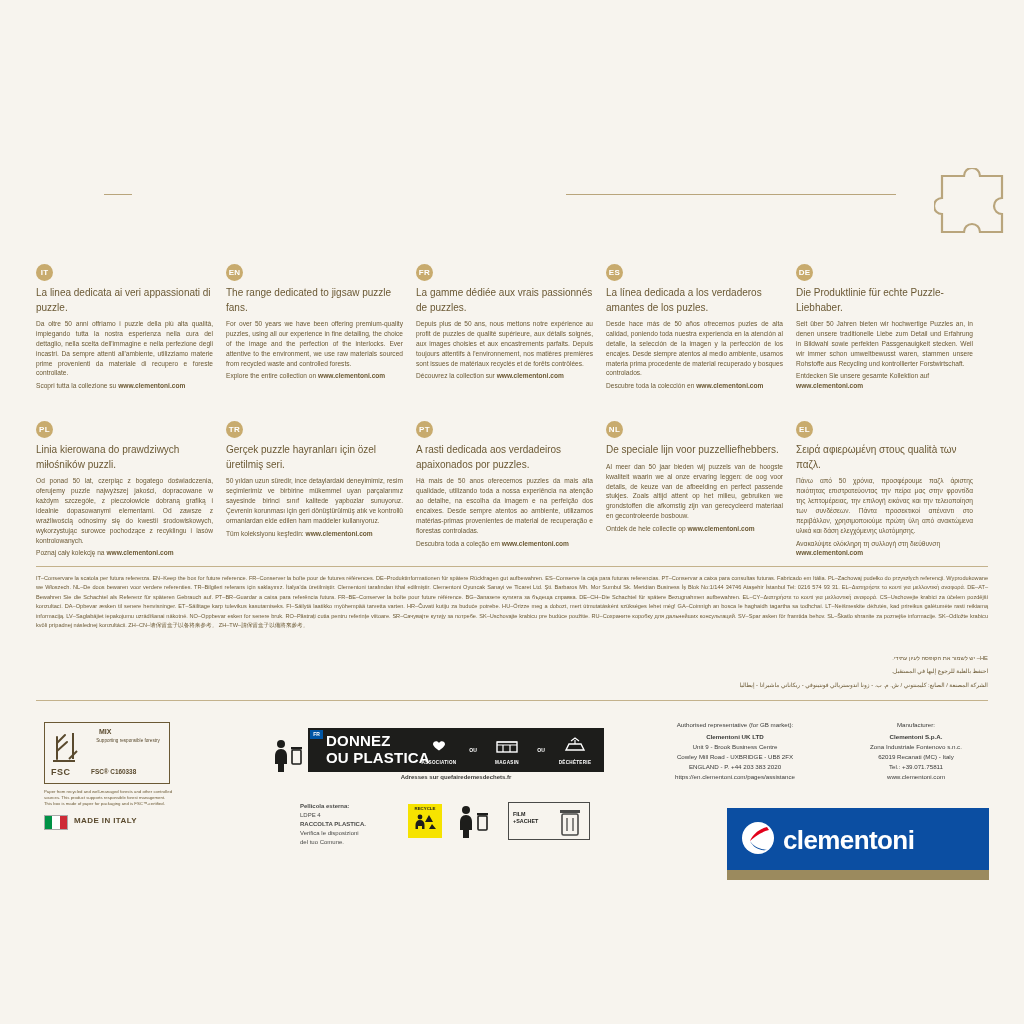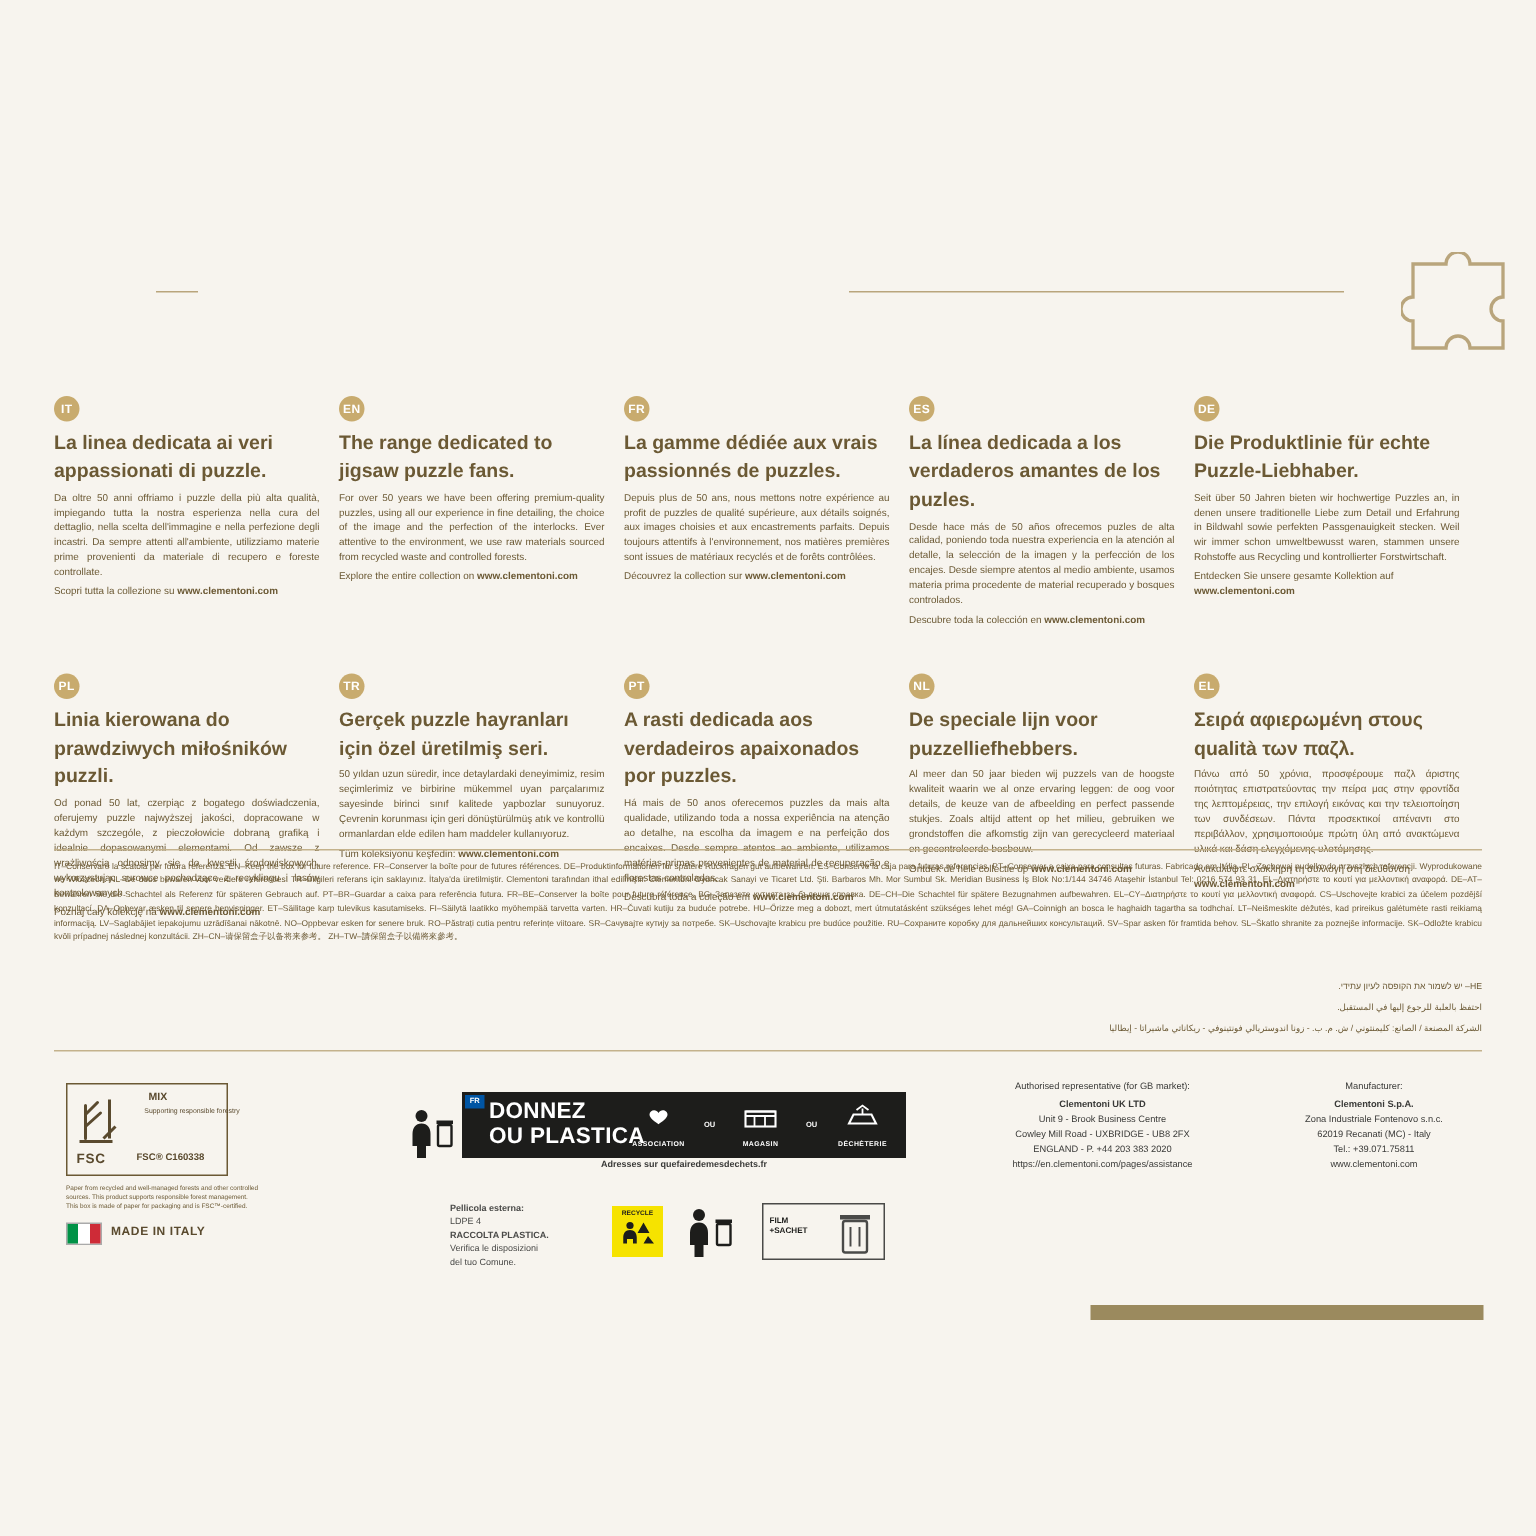"La linea dedicata ai veri" .lang-head { font-size: 13px -> 10px; font-weight: bold -> normal }
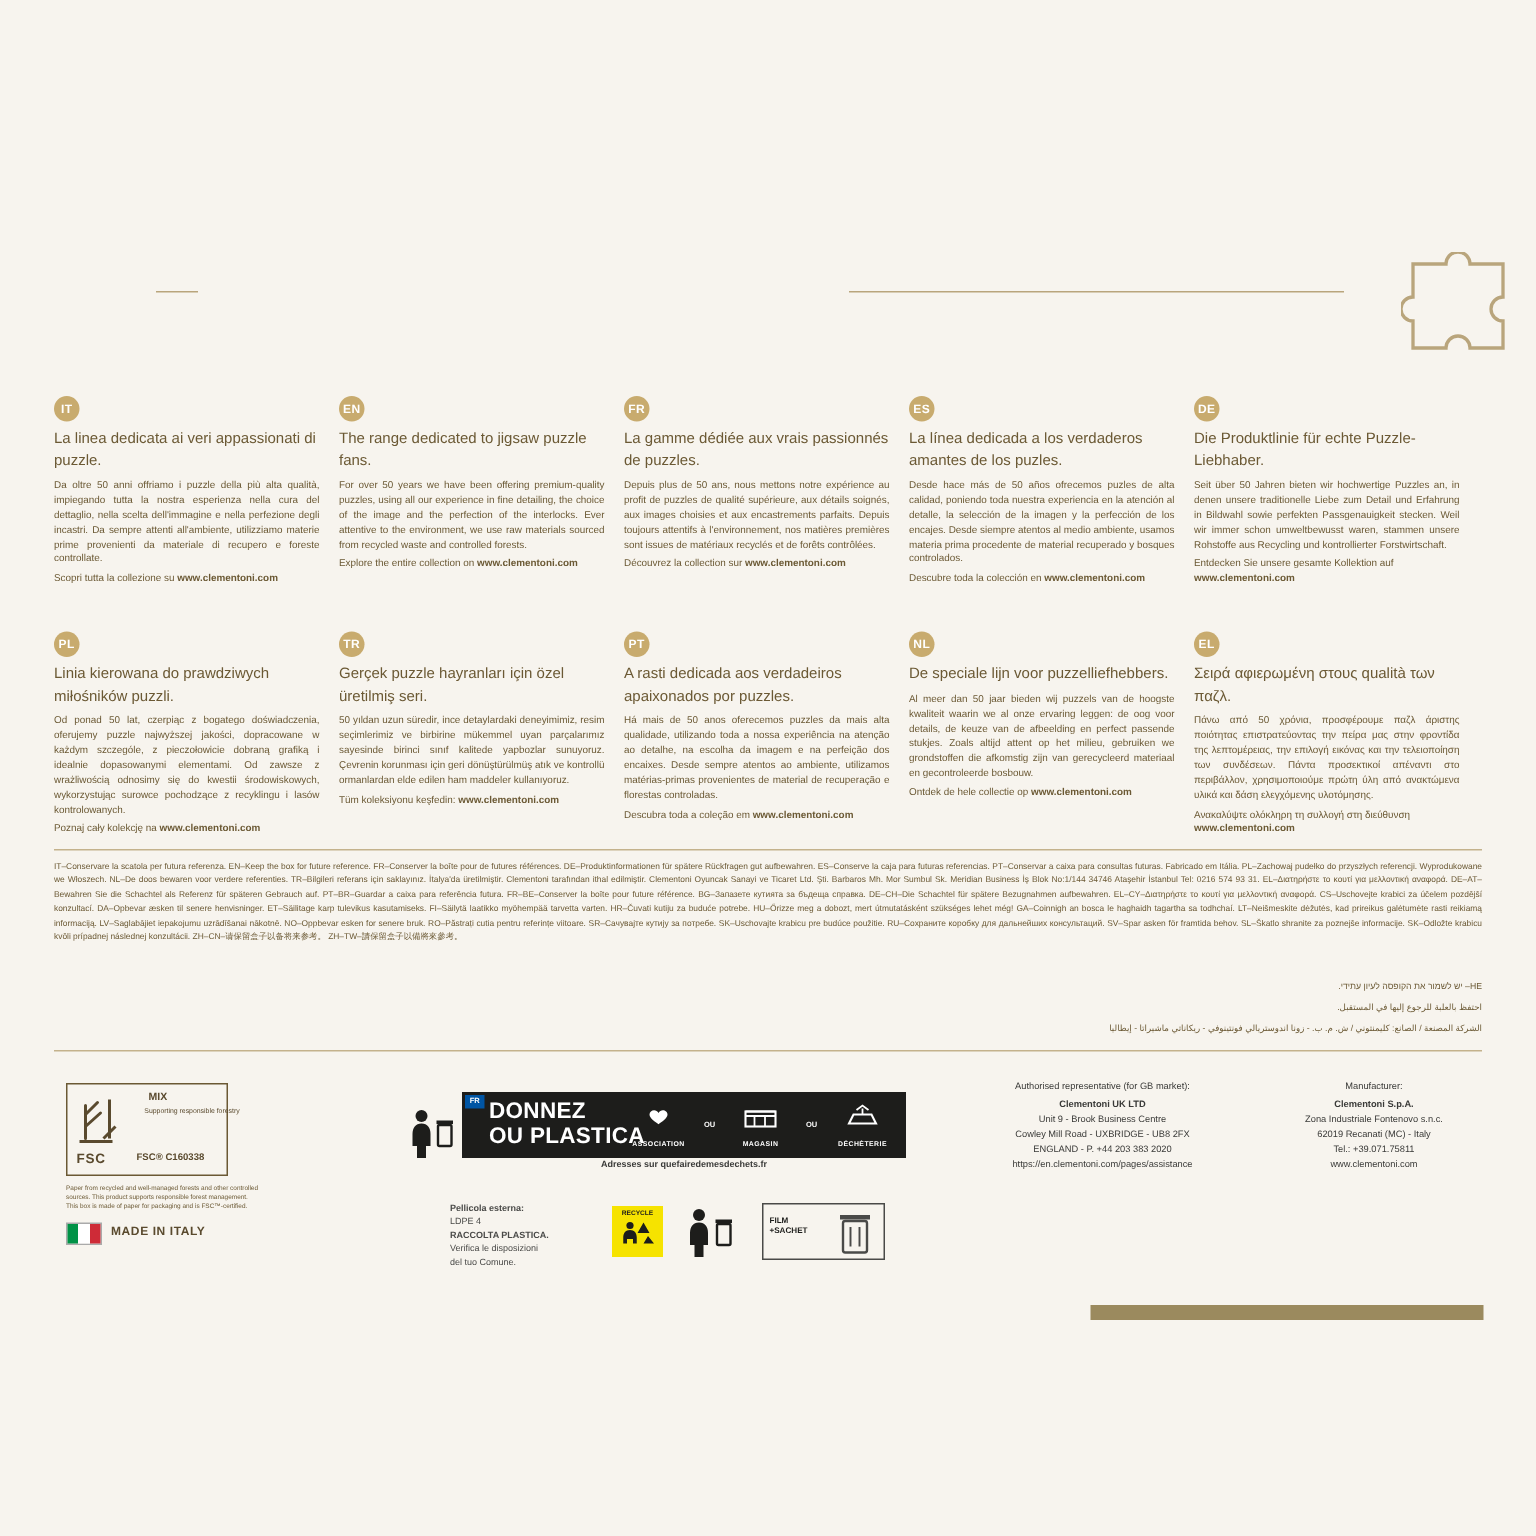"FSC" .fsc-box { width: 108px -> 126px }
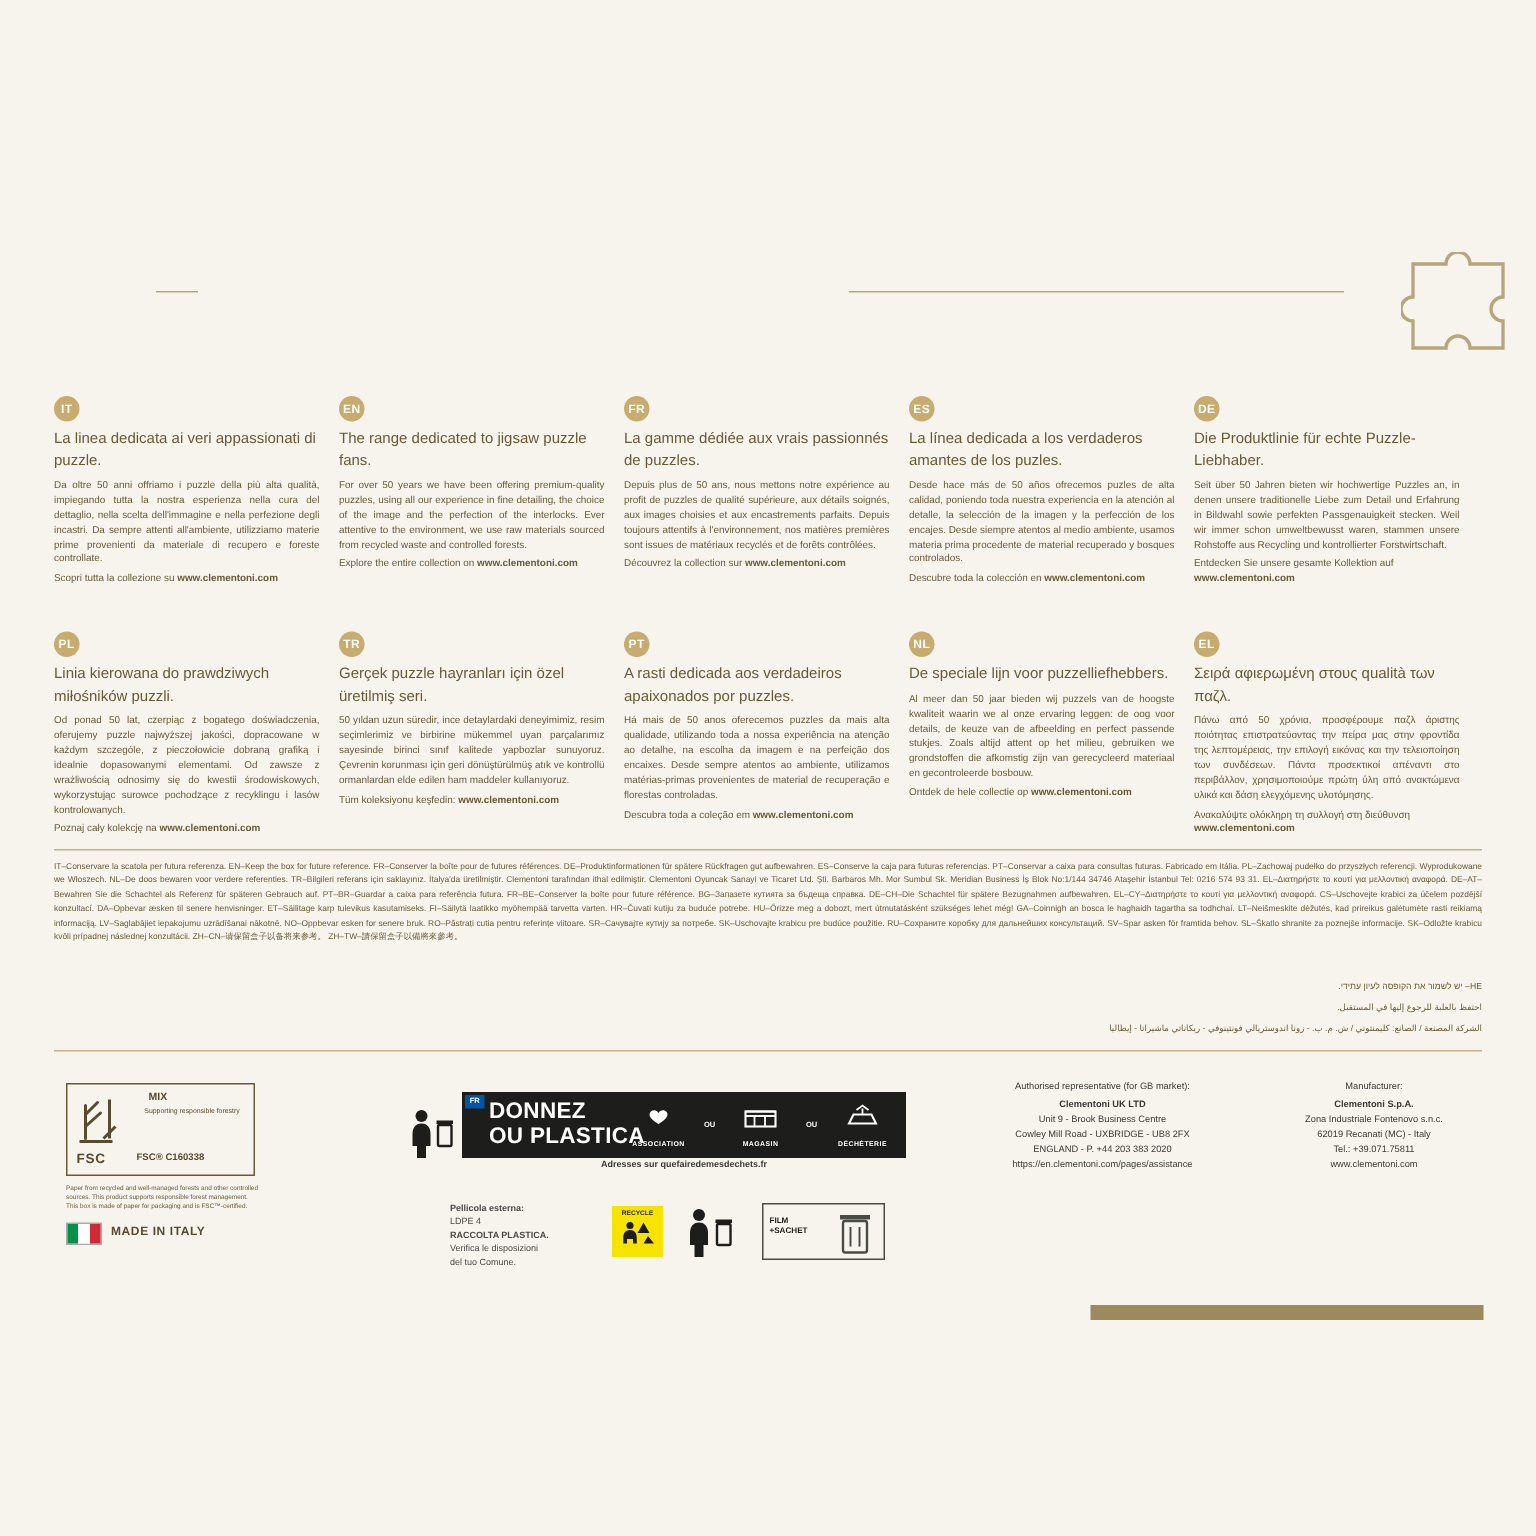"clementoni" div.logo { html: none -> <div> <div> <svg> <path></path> <path></path> <path></path> </svg> </div> <div>clementoni</div> </div> }
